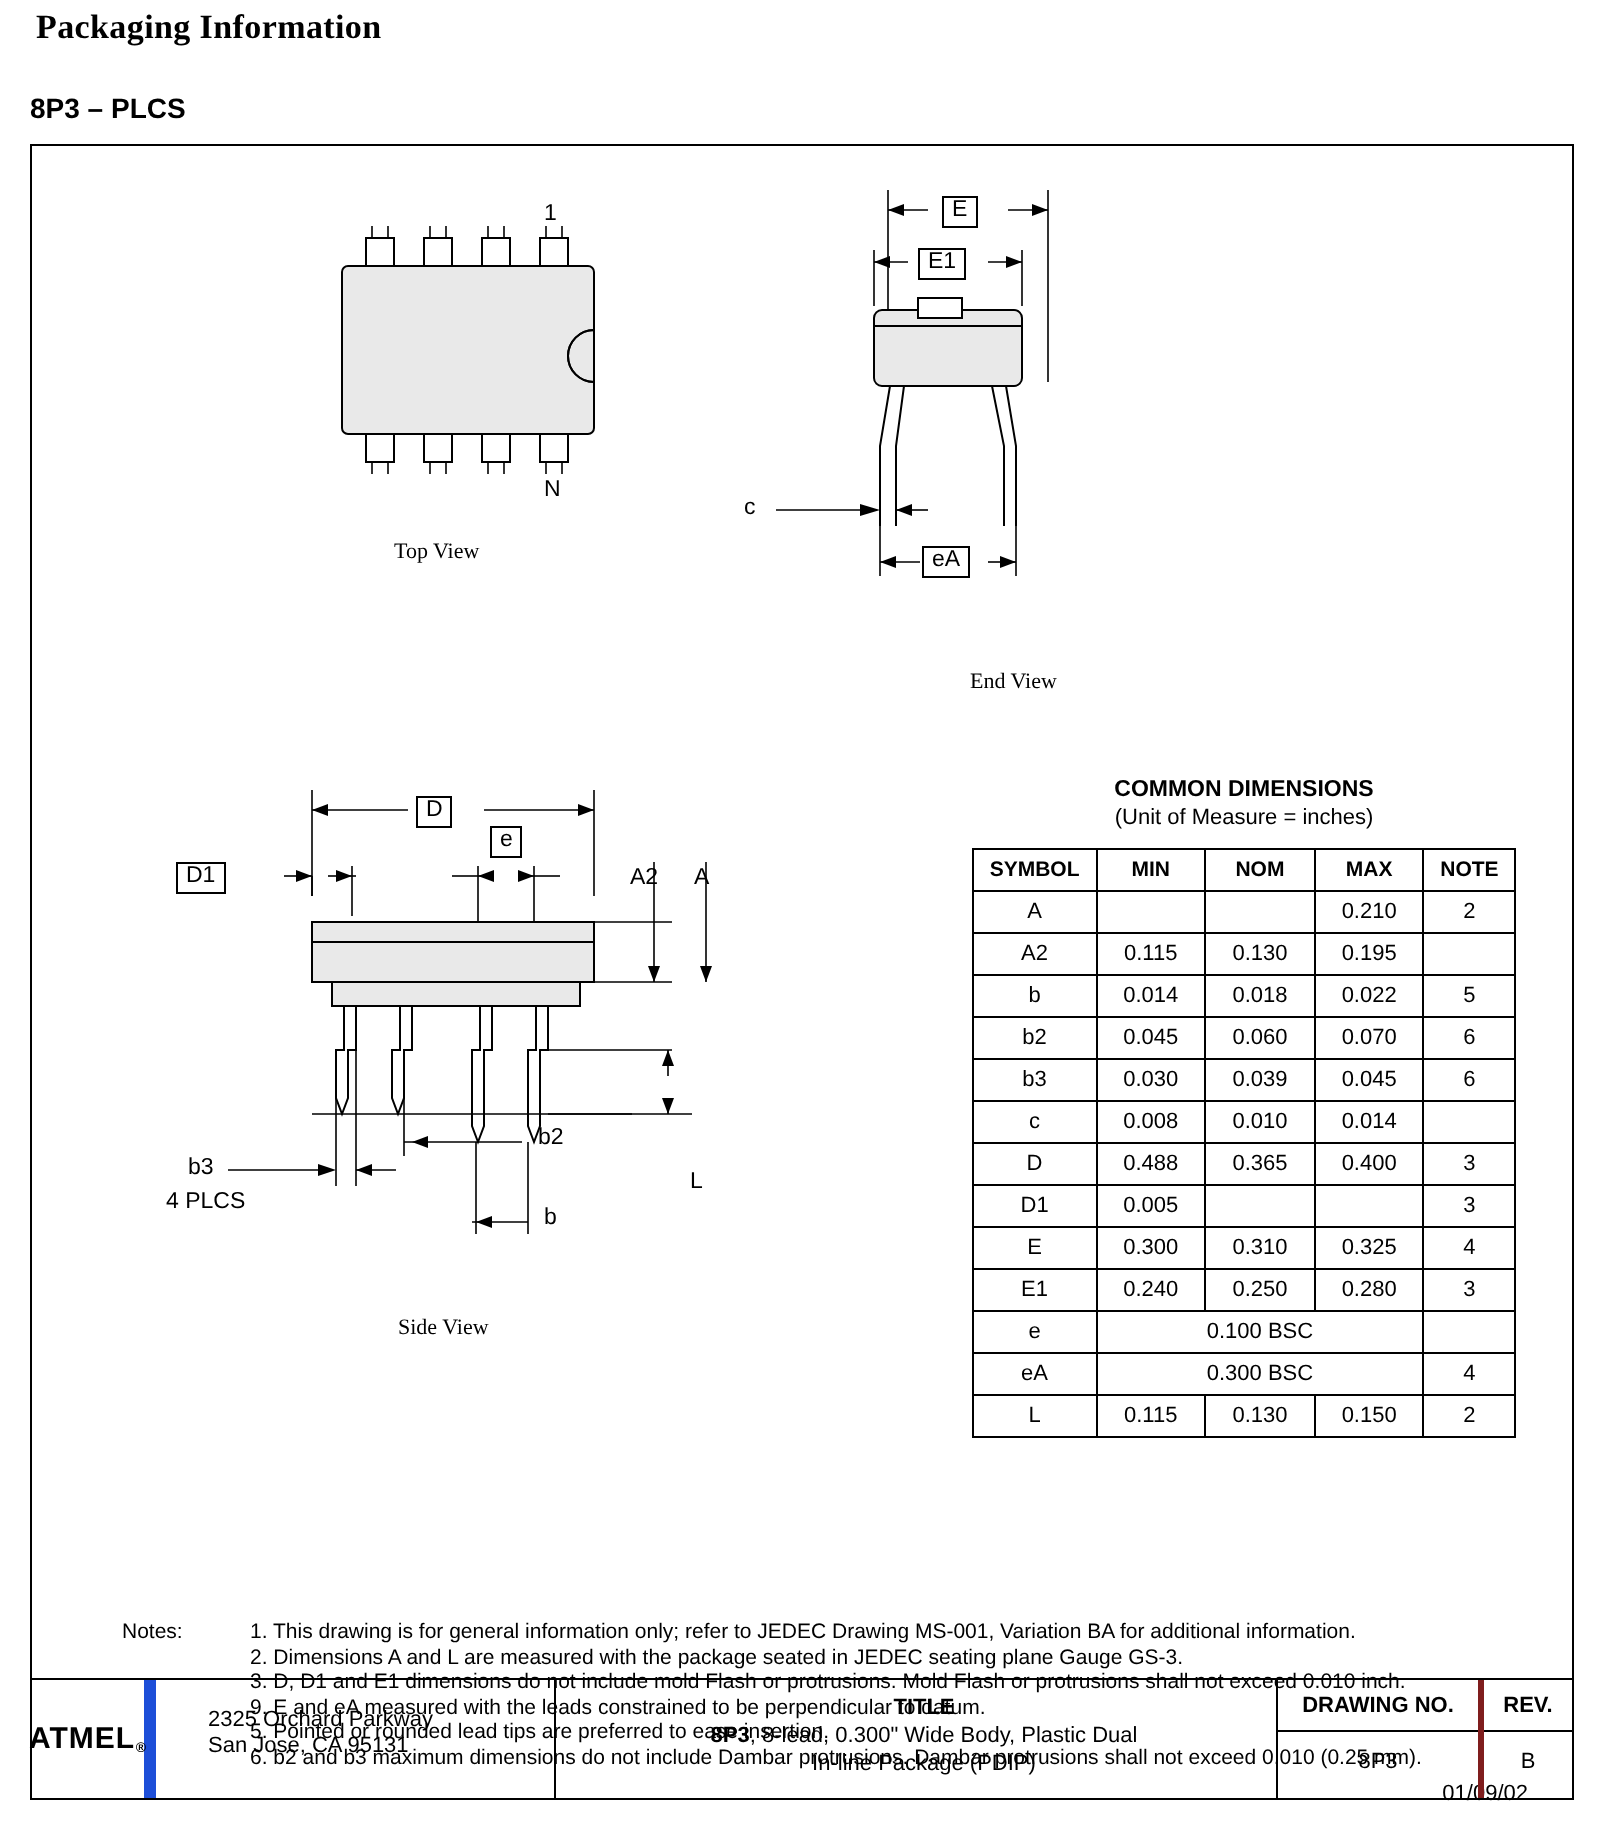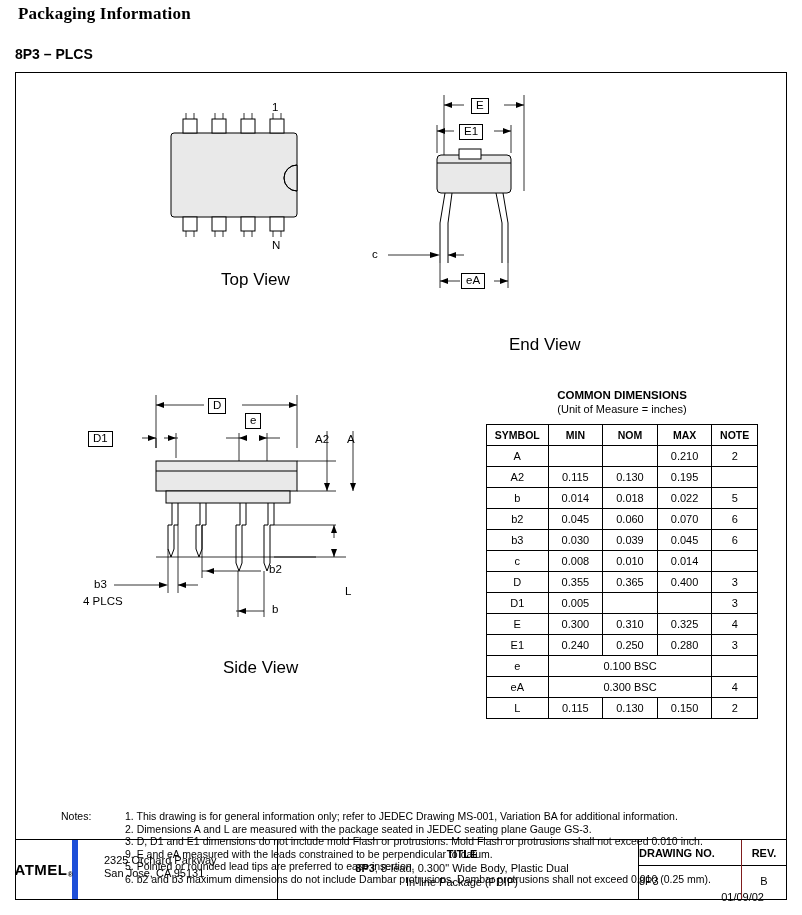"Top View" .viewname { font-family: Liberation Sans, sans-serif -> Liberation Serif, serif; font-size: 17px -> 11px; margin-left: 24px -> none }
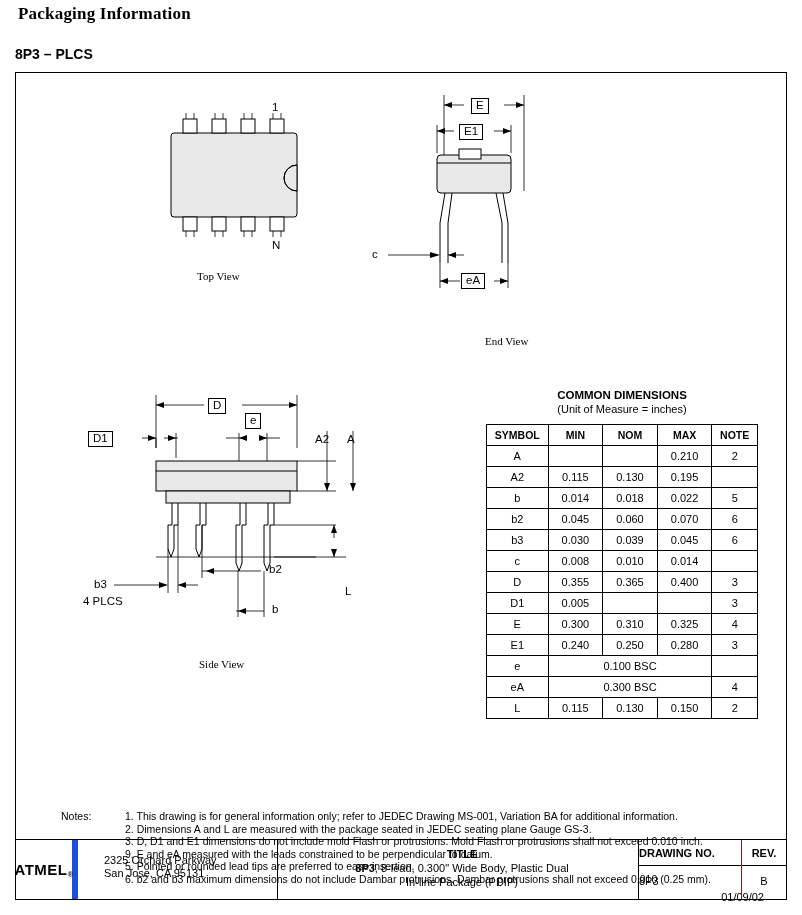"0.355" td.v { text: 0.355 -> 0.488 }
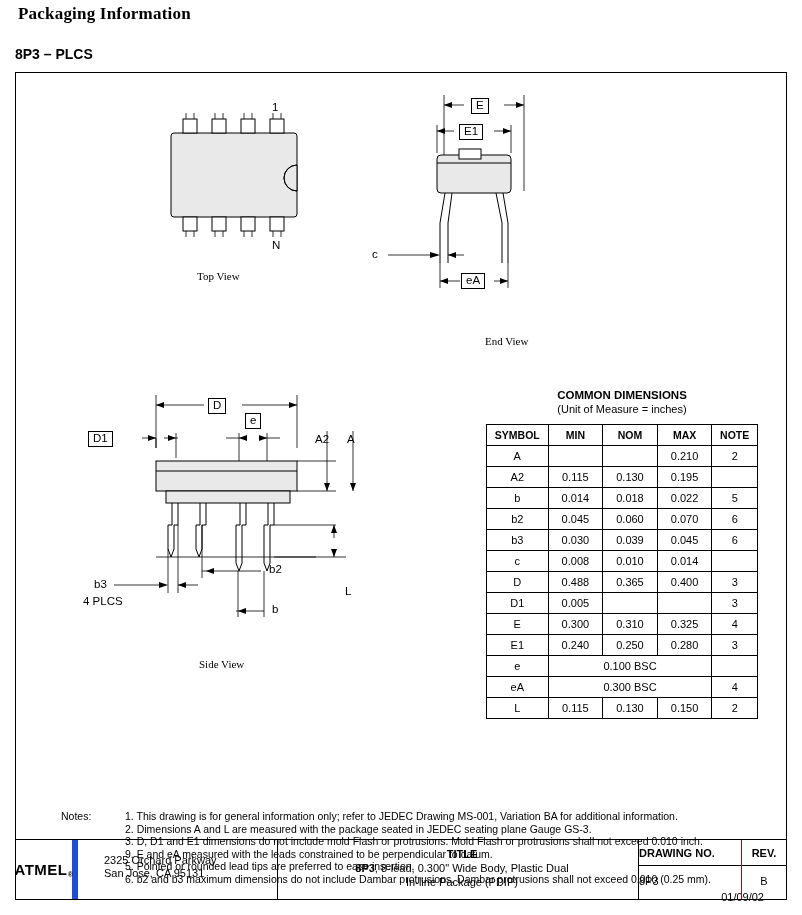"DRAWING NO." #tb-dwg { border-right: 1px solid #7f1d1d -> 3px solid #7f1d1d; text-align: none -> center }
